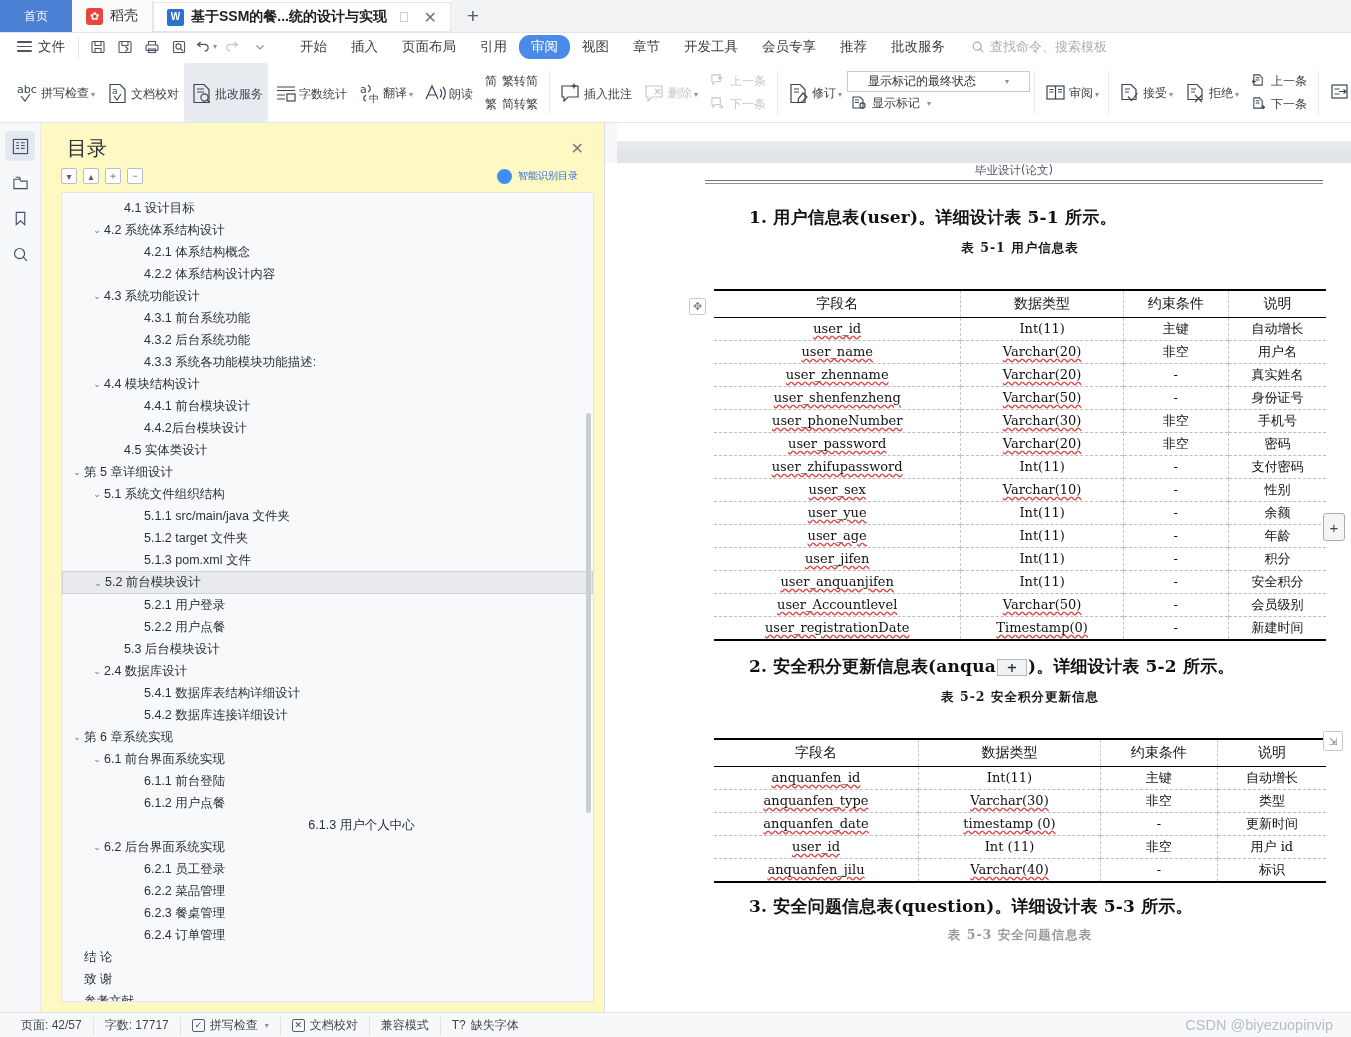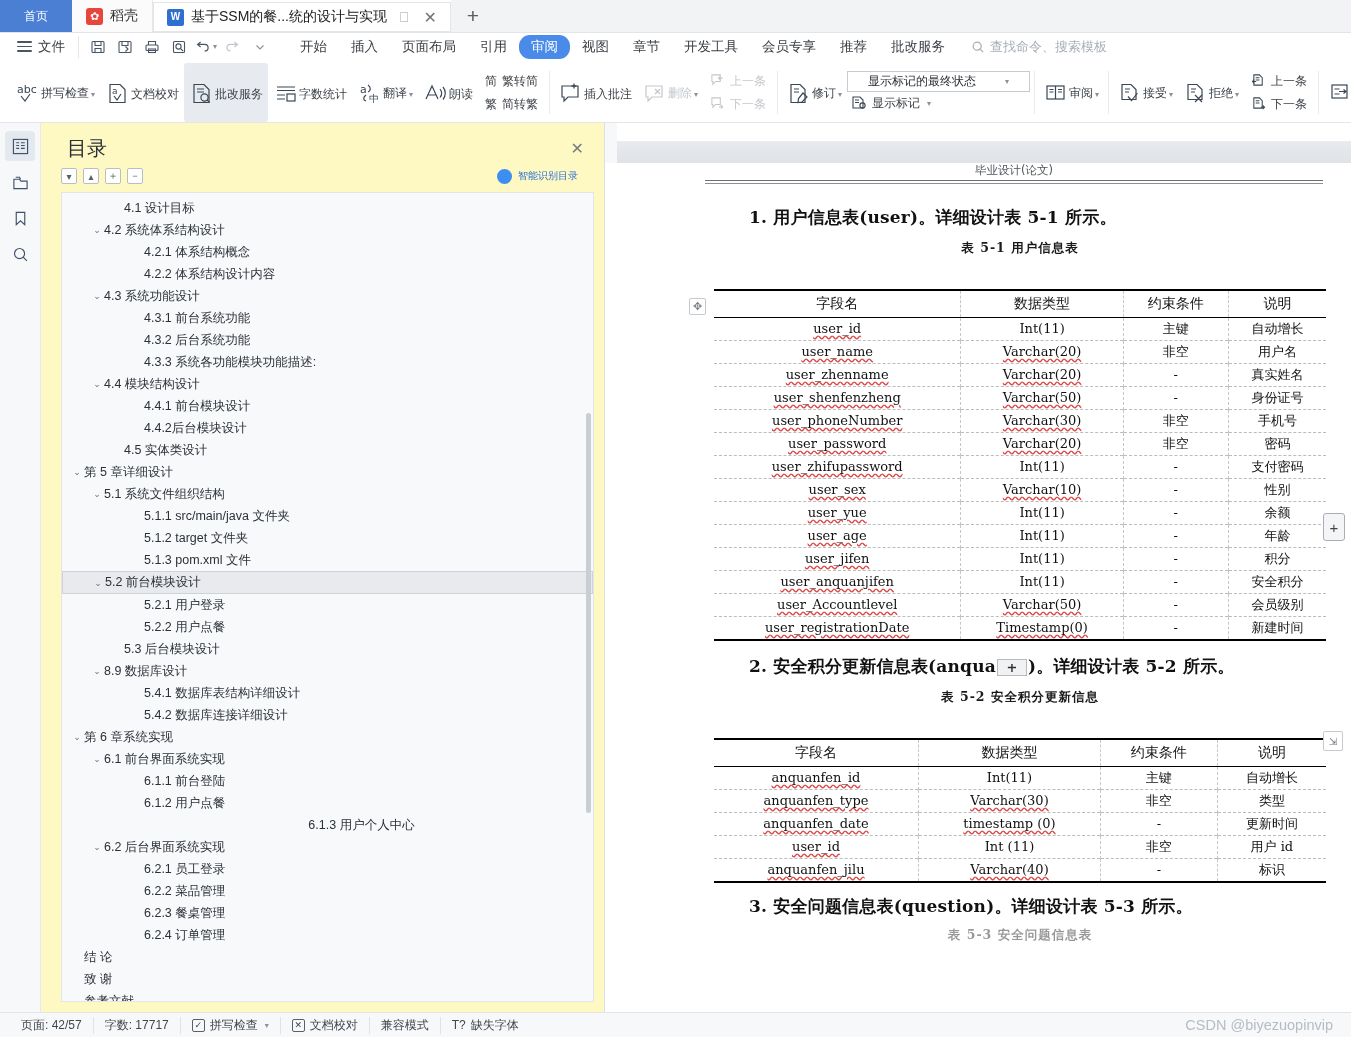"基于SSM的餐...统的设计与实现" .tab-active .ttl { font-weight: none -> bold }
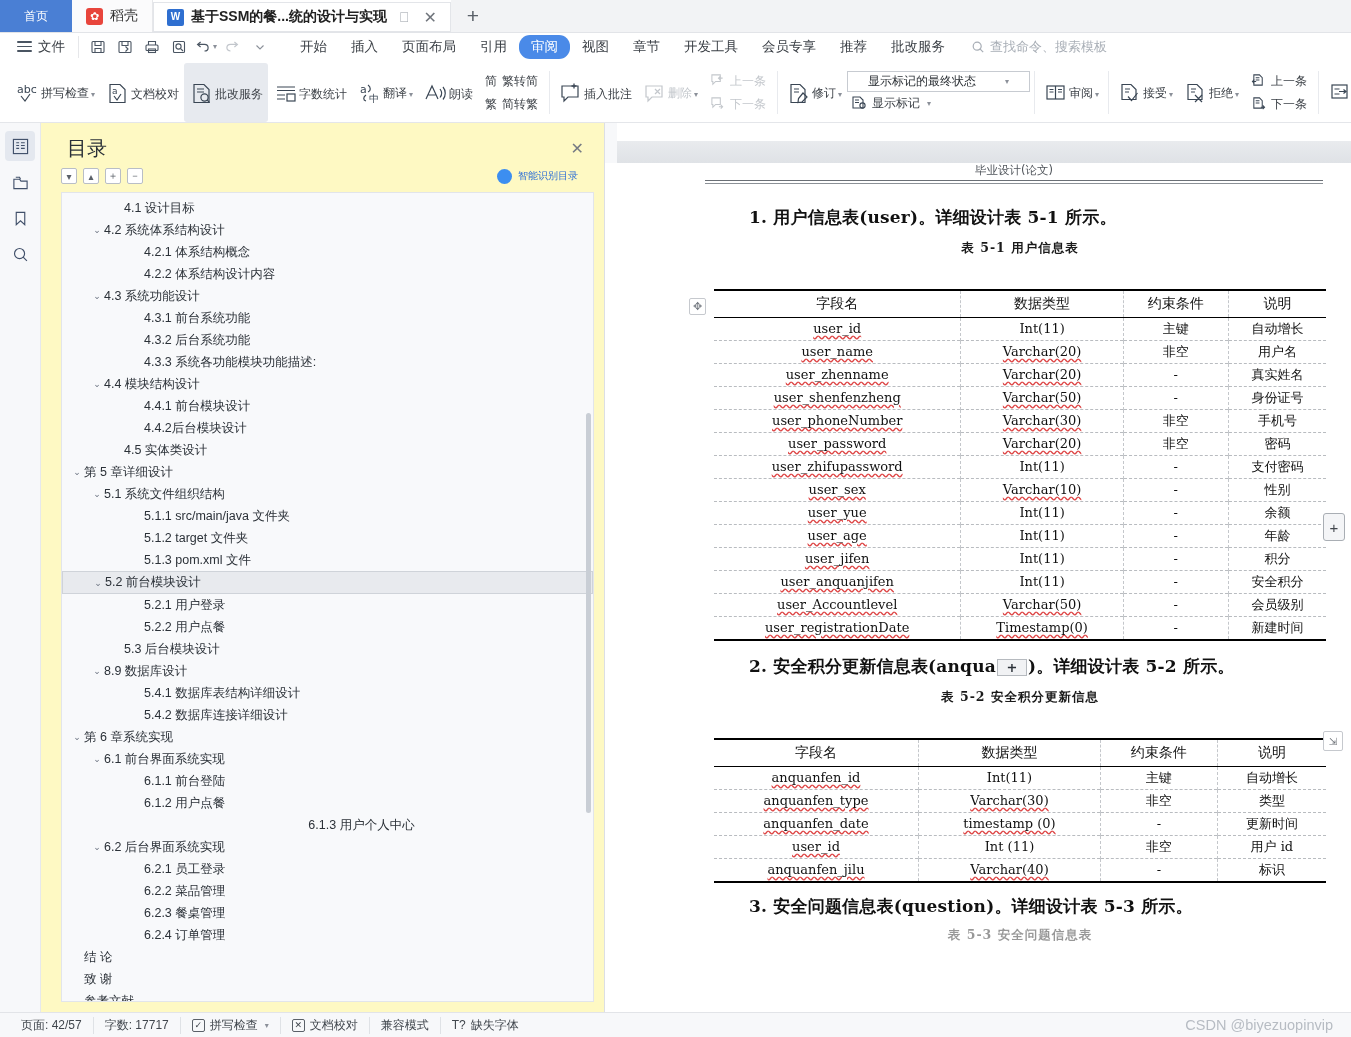"8.9 数据库设计" span { text: 8.9 -> 2.4 }
